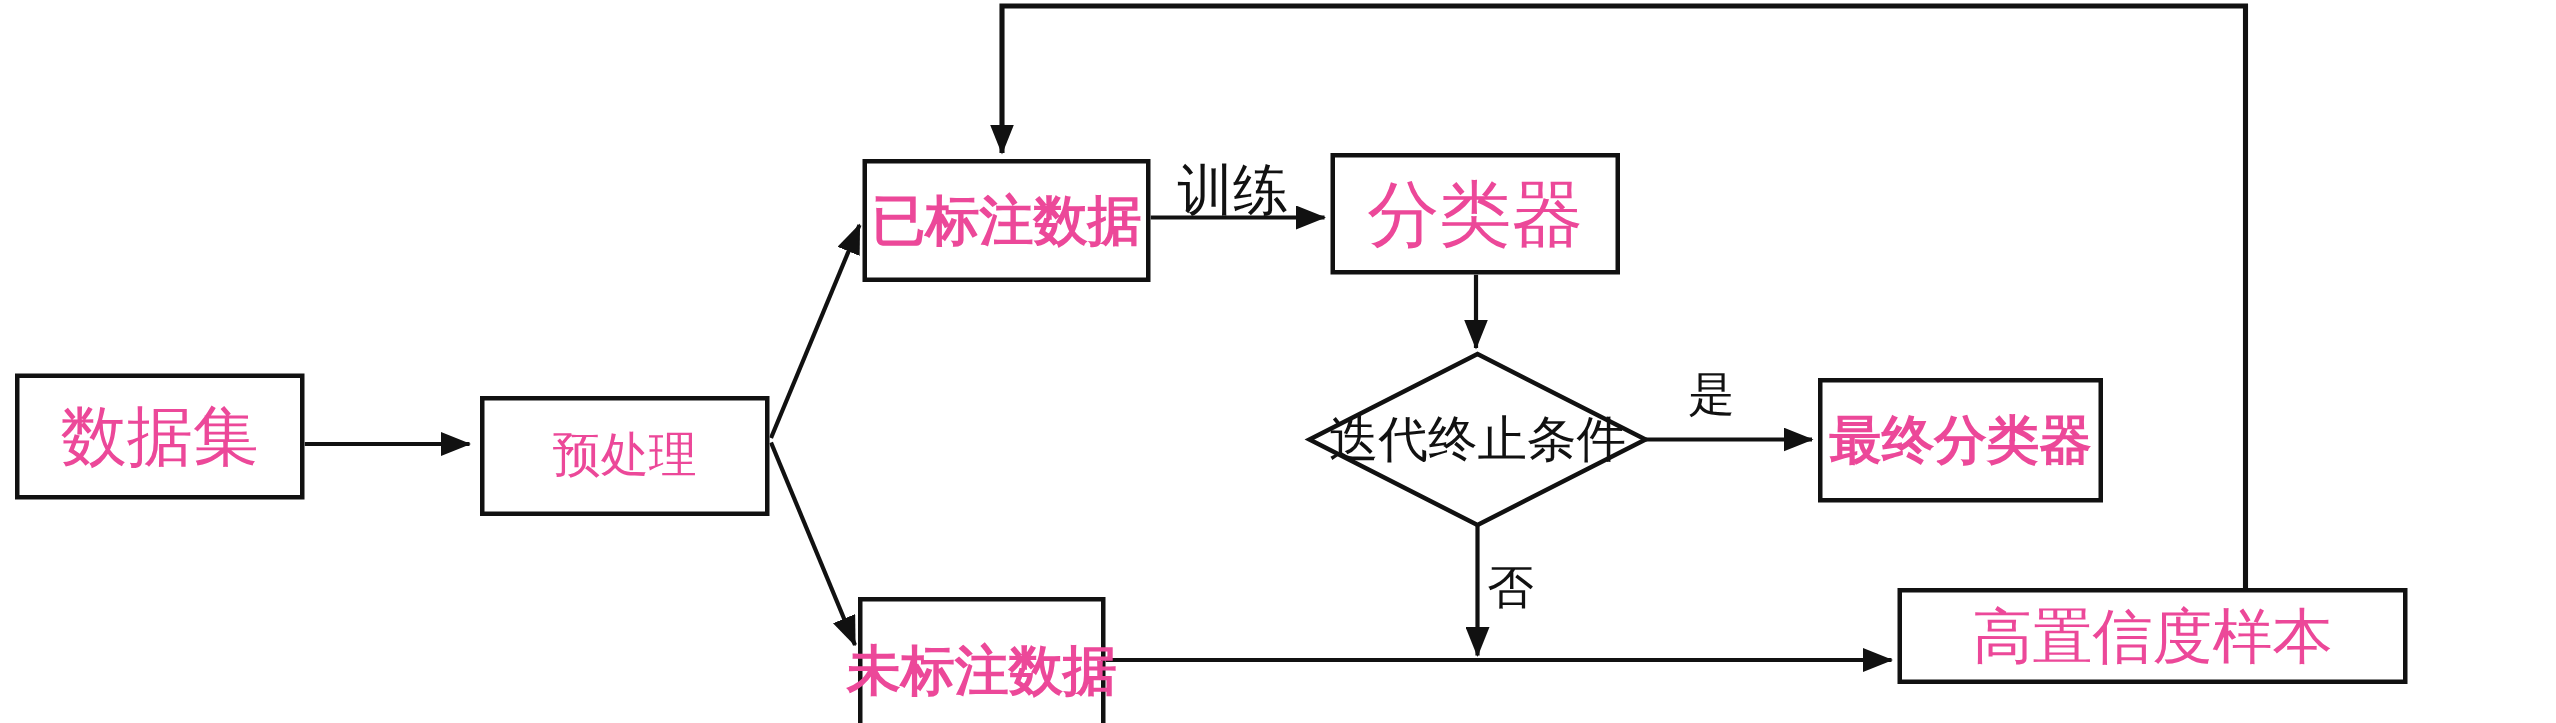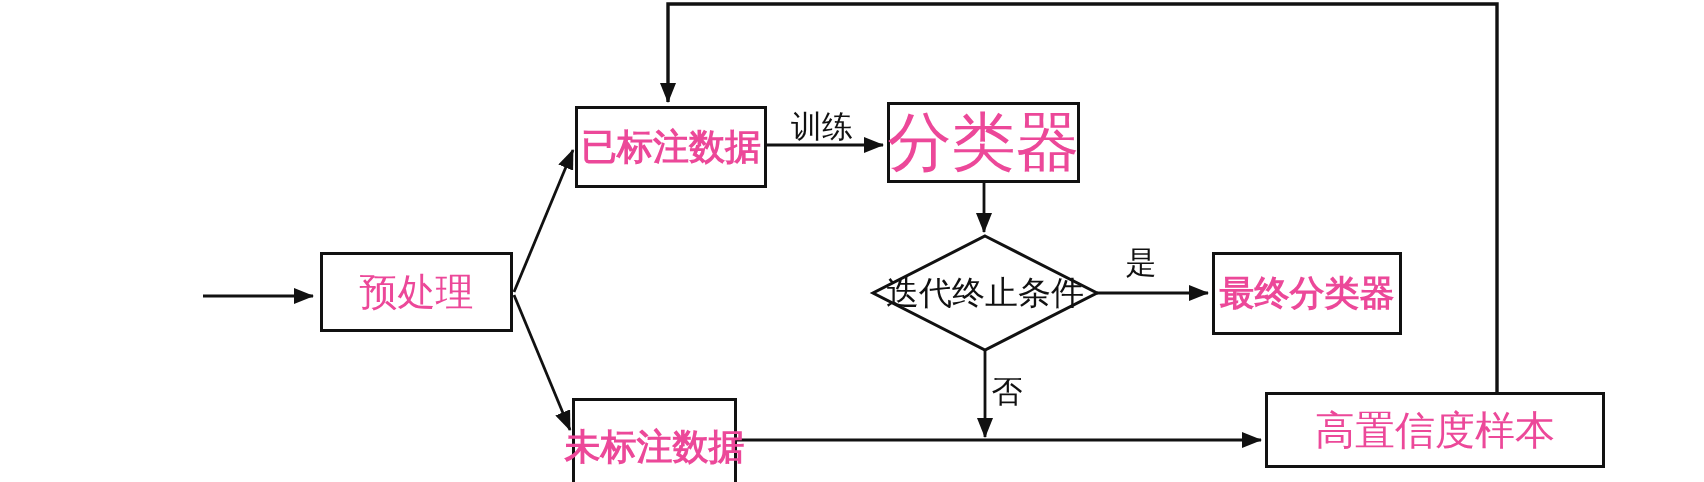"训练" div.edge-label { font-size: 31px -> 37px }
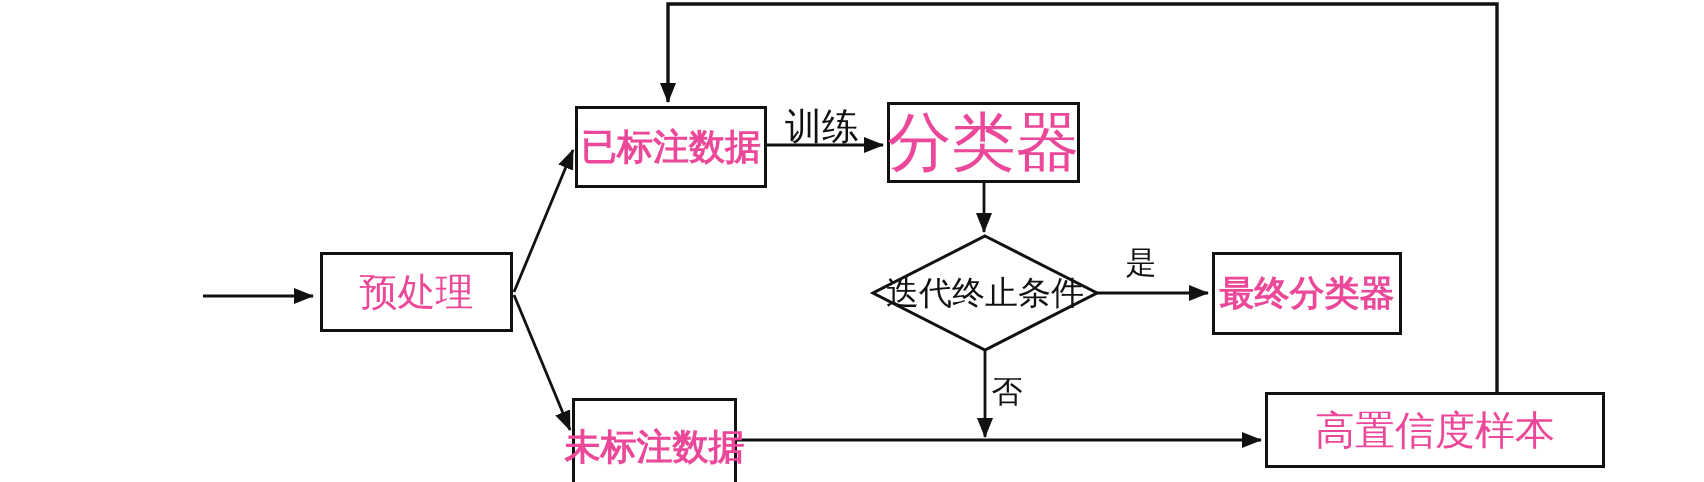"分类器" div.node { font-size: 64px -> 48px }
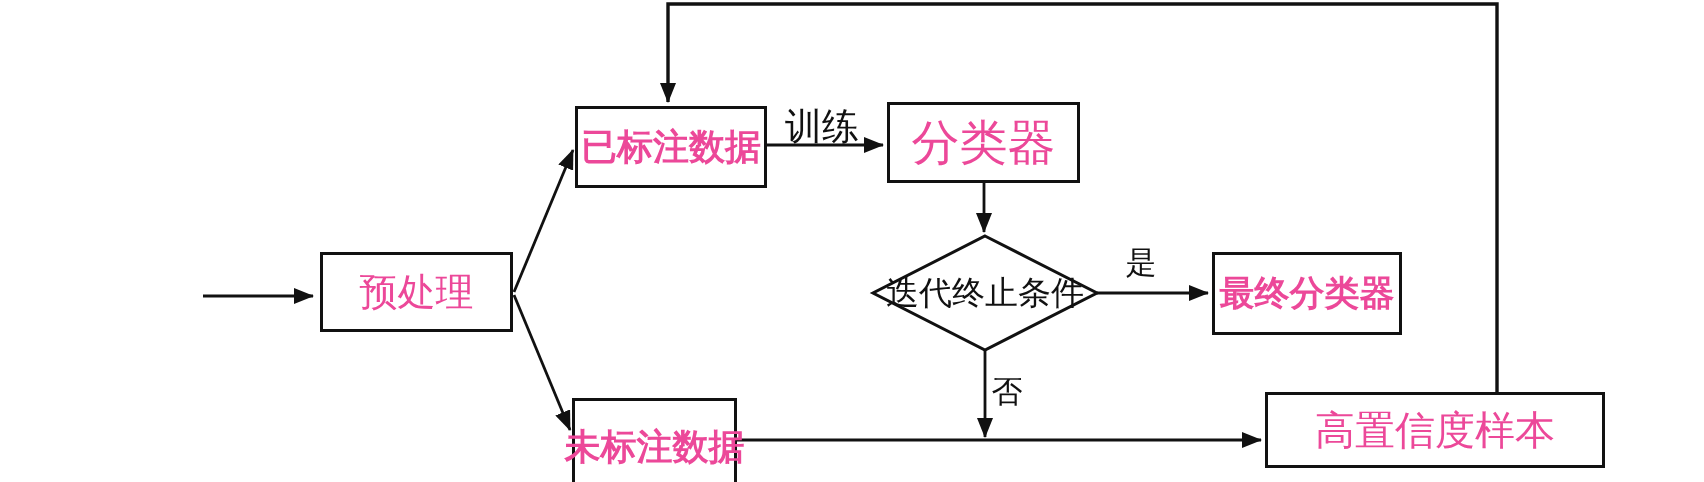"数据集" div.node { html: none -> <div>数据集</div> }
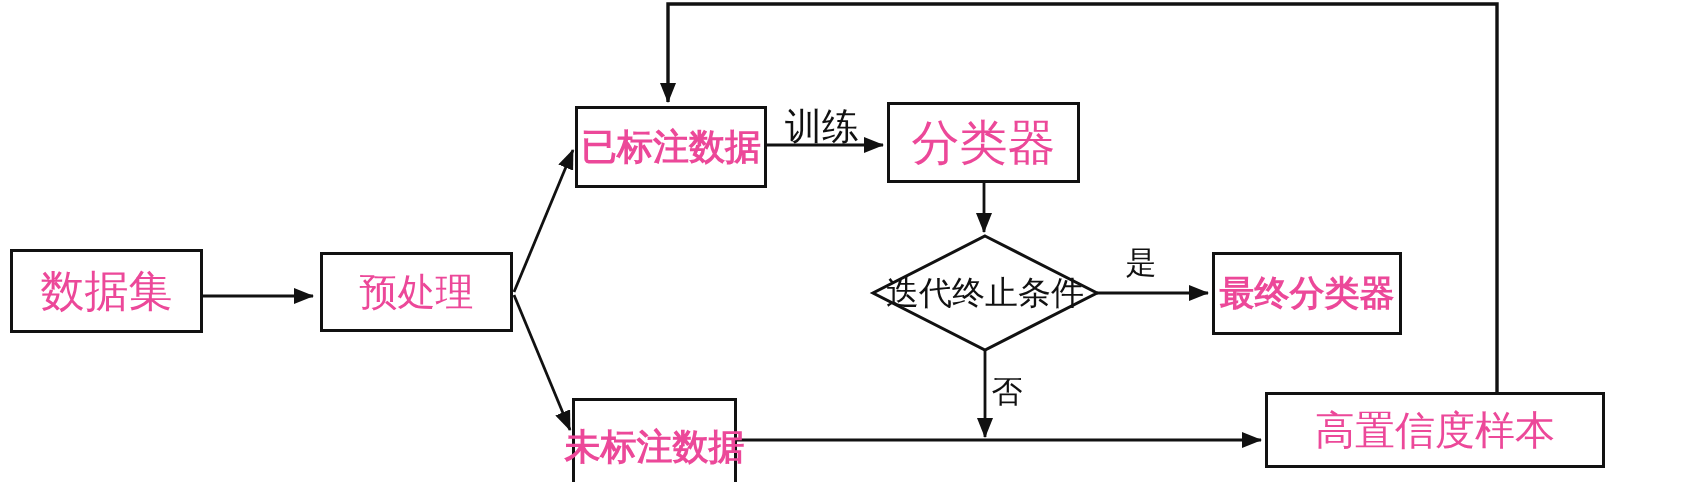"预处理" div.node { font-size: 38px -> 32px; top: 252px -> 264px }
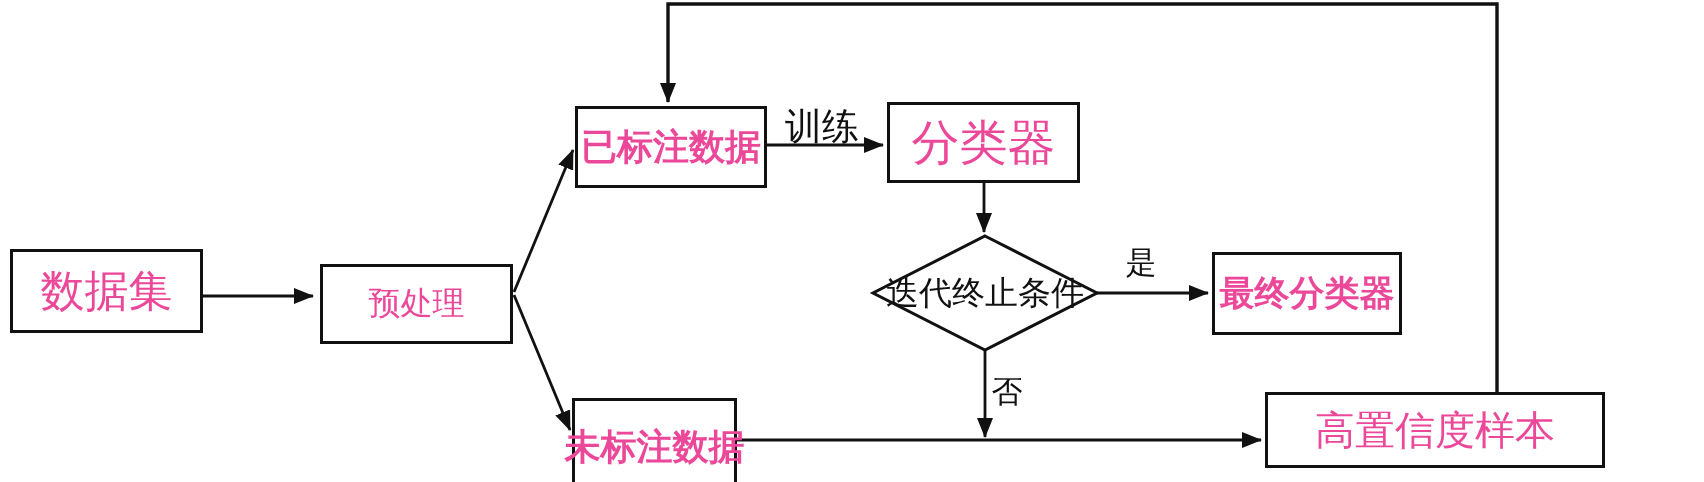"高置信度样本" div.node { height: 76px -> 64px }
